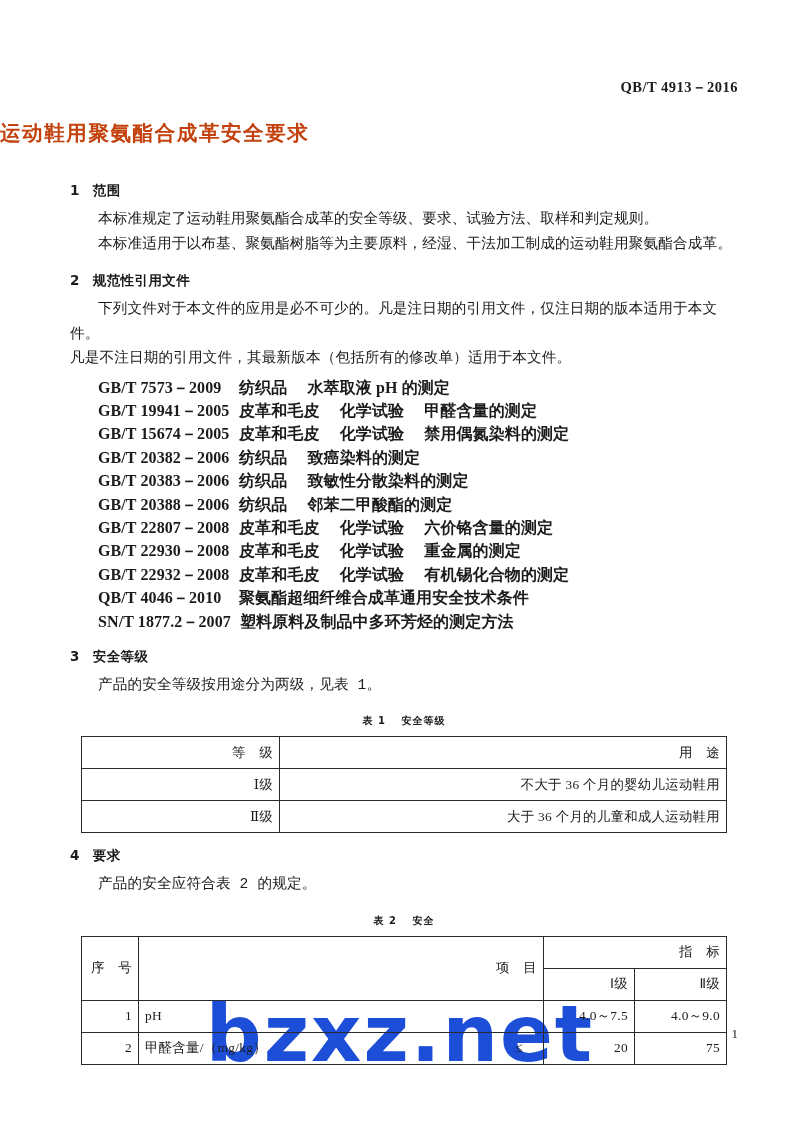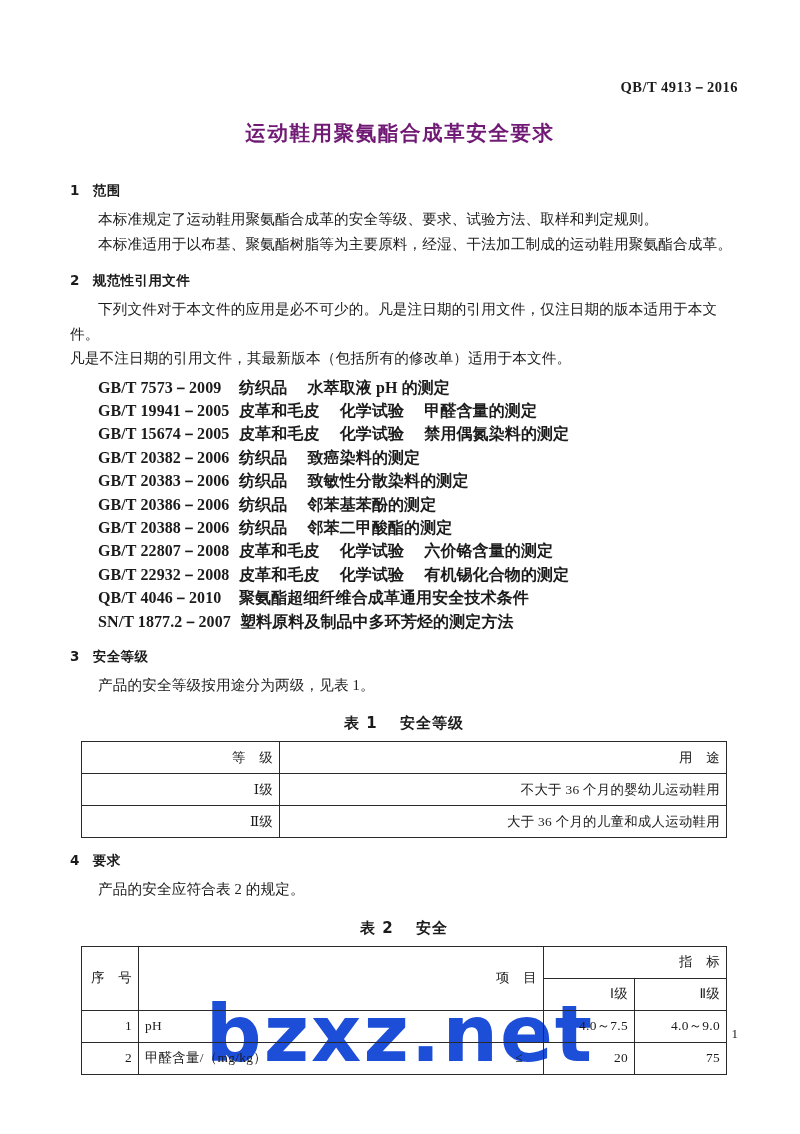"运动鞋用聚氨酯合成革安全要求" .doc-title { color: #701a75 -> #c2410c; text-align: center -> none }
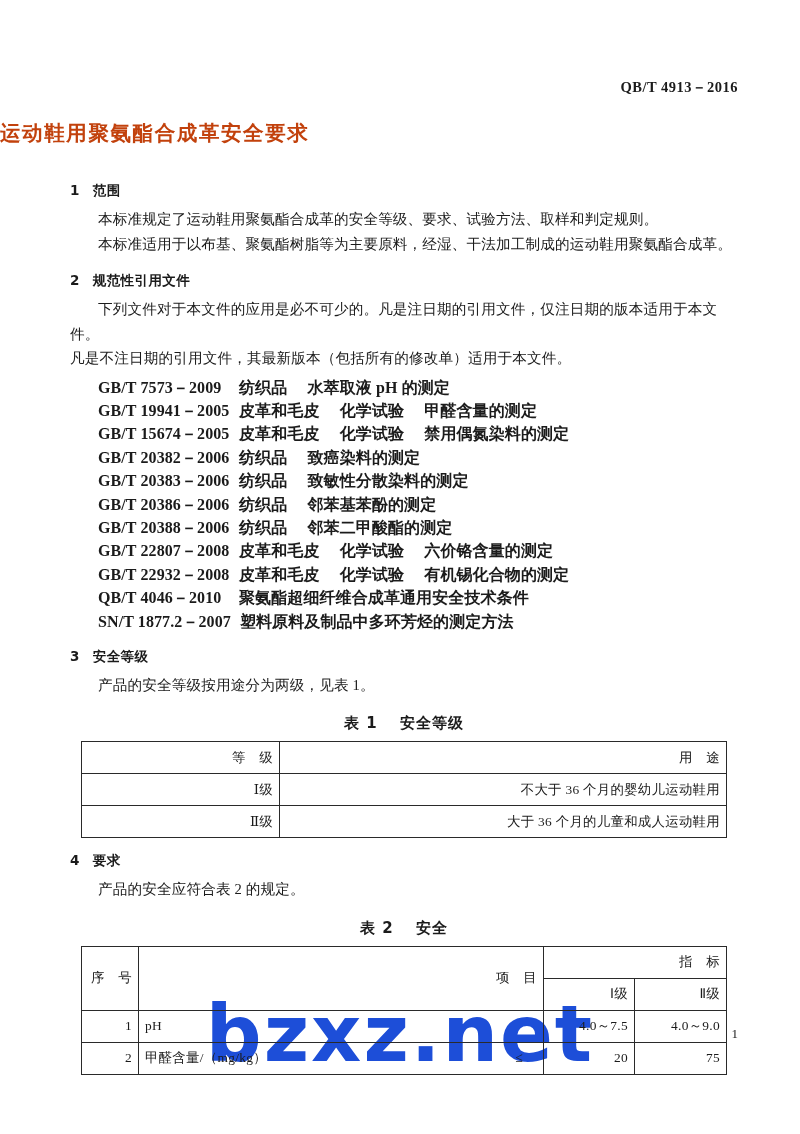"本标准规定了运动鞋用聚氨酯合成革的安全等级、要求、试验方法、取样和判定规则。" .para { font-family: none -> Liberation Mono, monospace }
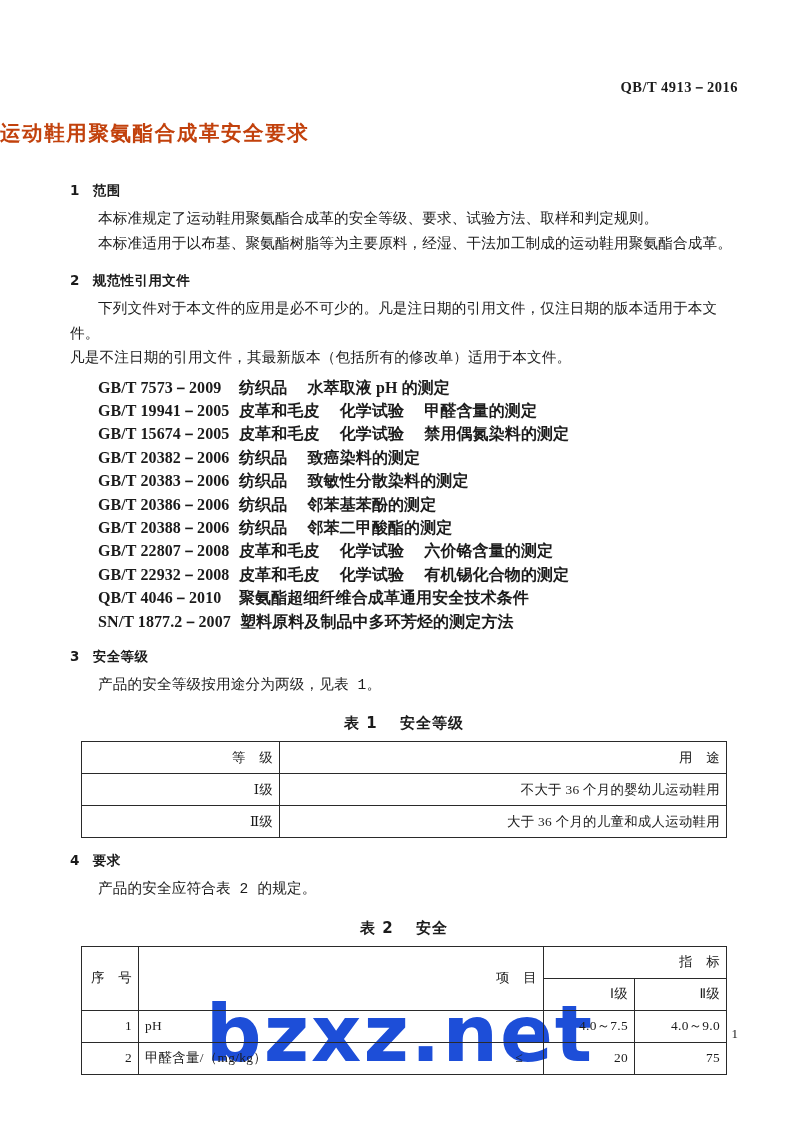"GB/T 20386－2006 纺织品 邻苯基苯酚的测定" li { html: <li><span>GB/T 20386－2006</span><span></span><span>纺织品 邻苯基苯酚的测定</span></li> -> none }
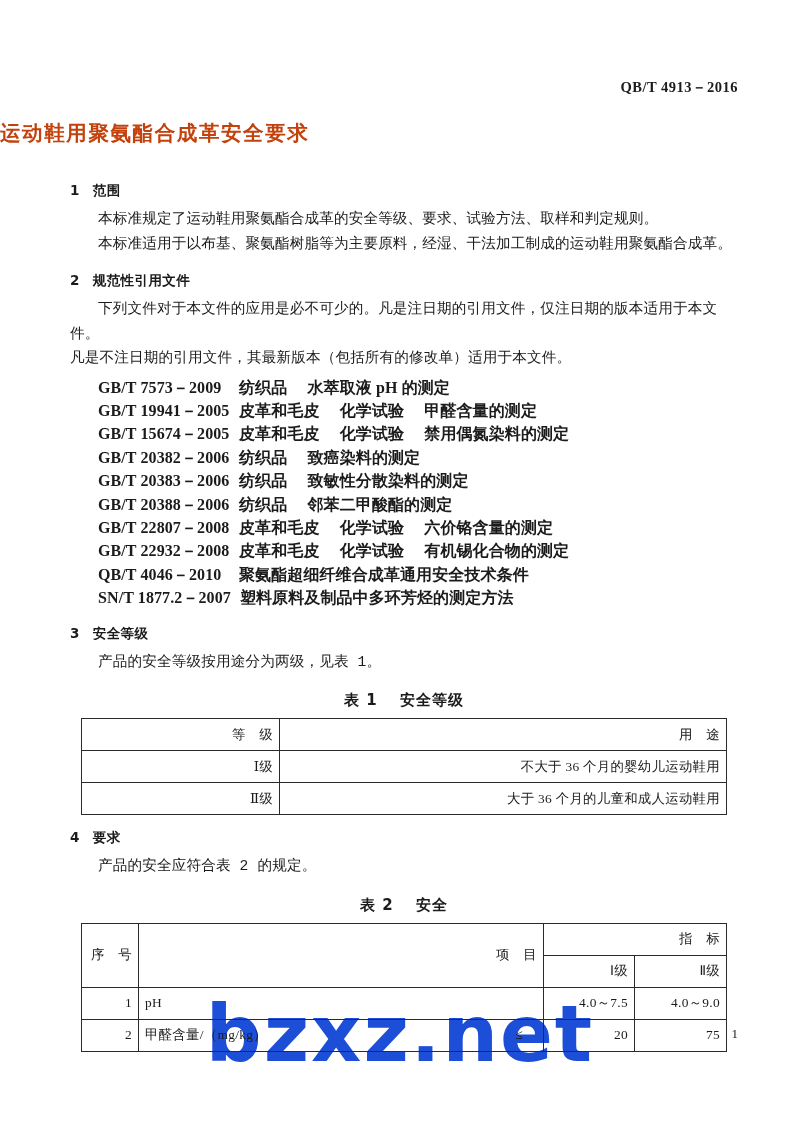"GB/T 22930－2008 皮革和毛皮 化学试验 重金属的测定" li { html: none -> <li><span>GB/T 22930－2008</span><span></span><span>皮革和毛皮 化学试验 重金属的测定</span></li> }
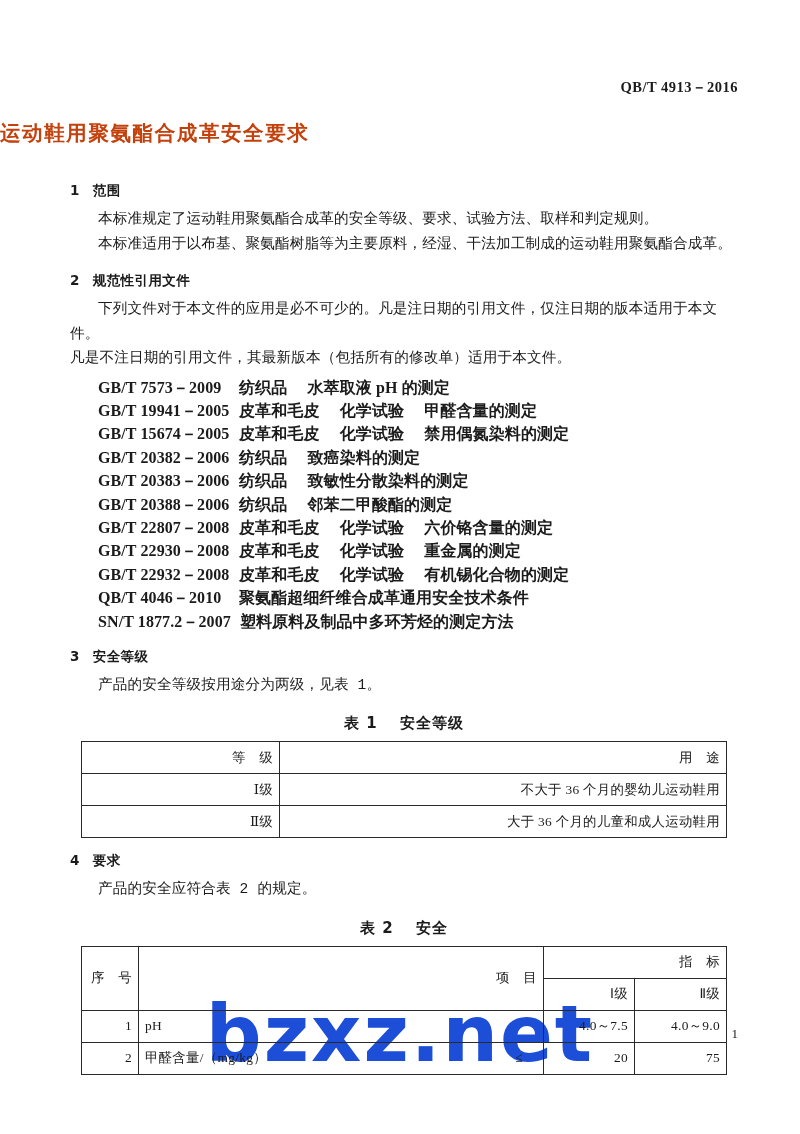"表 1 安全等级" .tbl-caption { font-size: 15px -> 10px }
